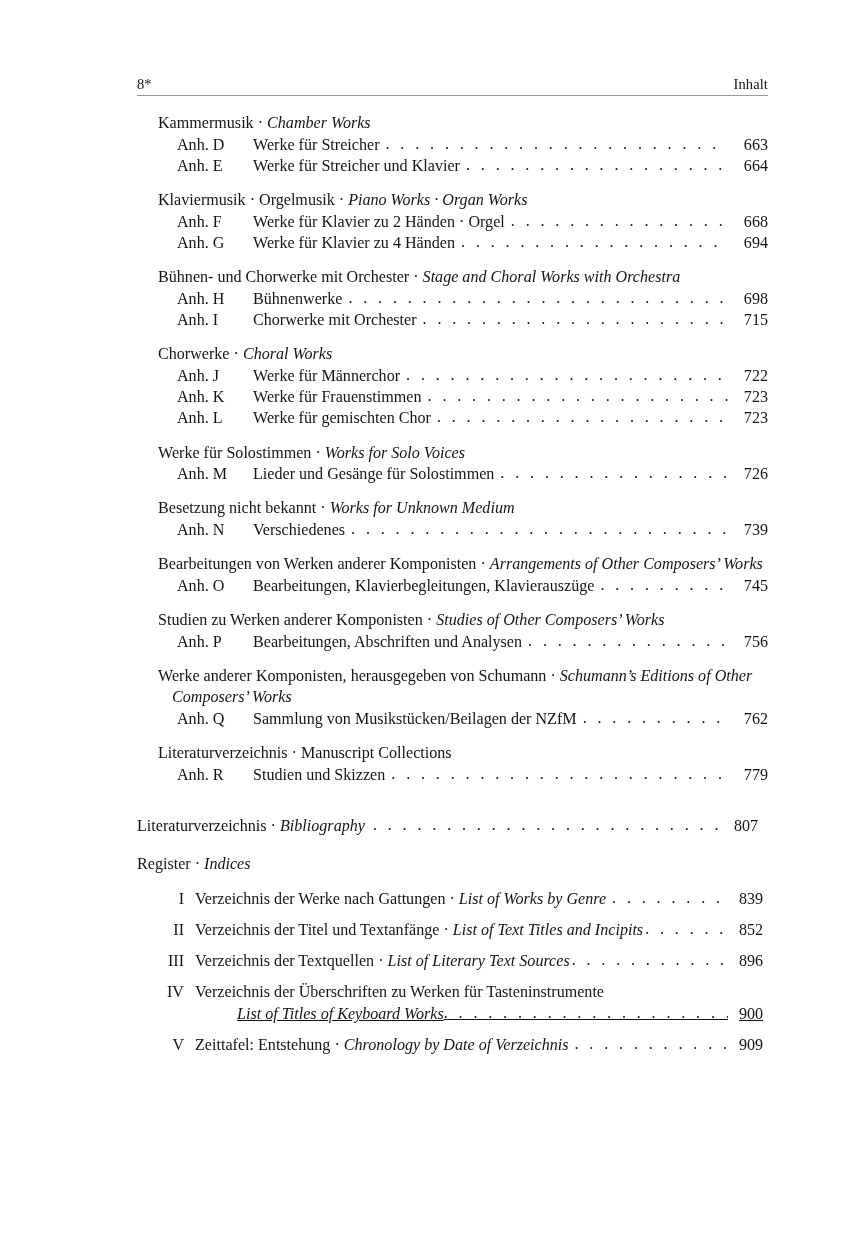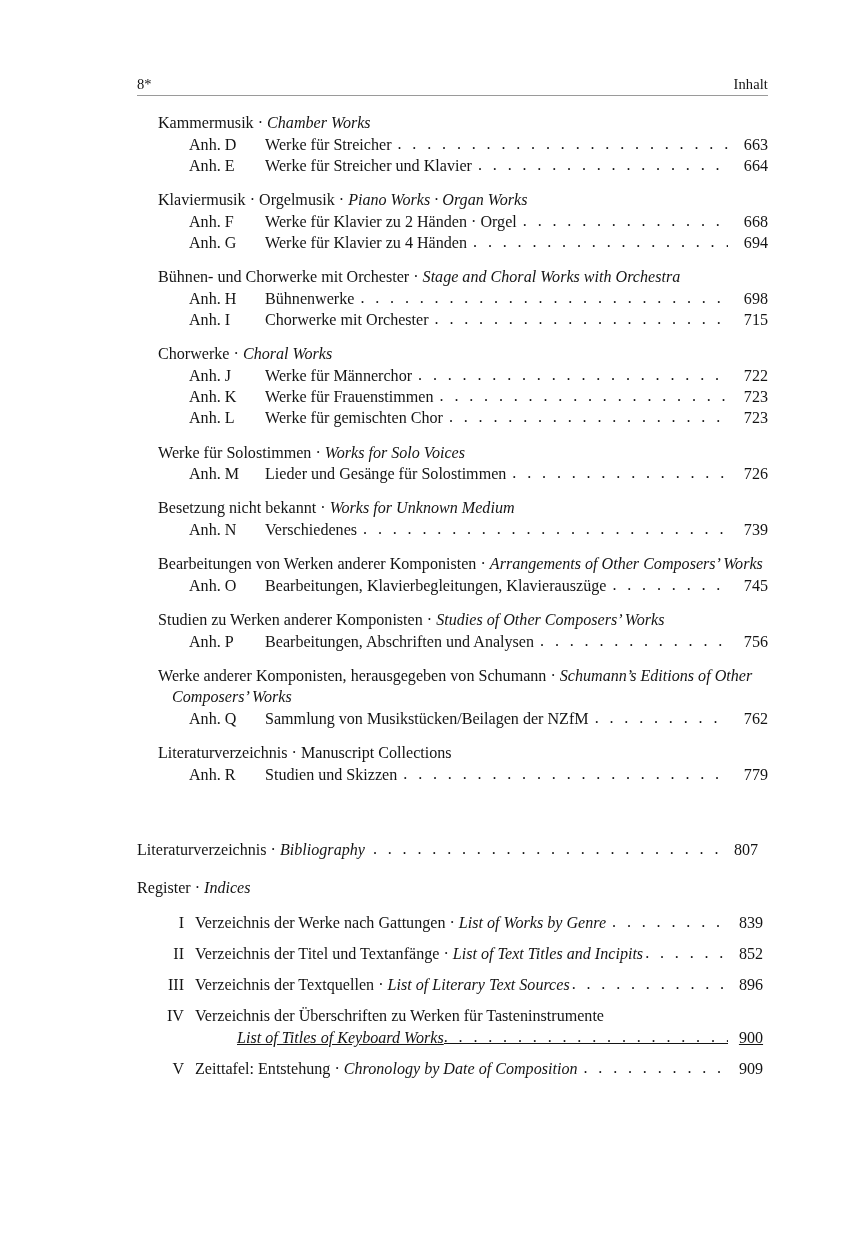"Anh. D" .row { margin-left: 52px -> 40px }
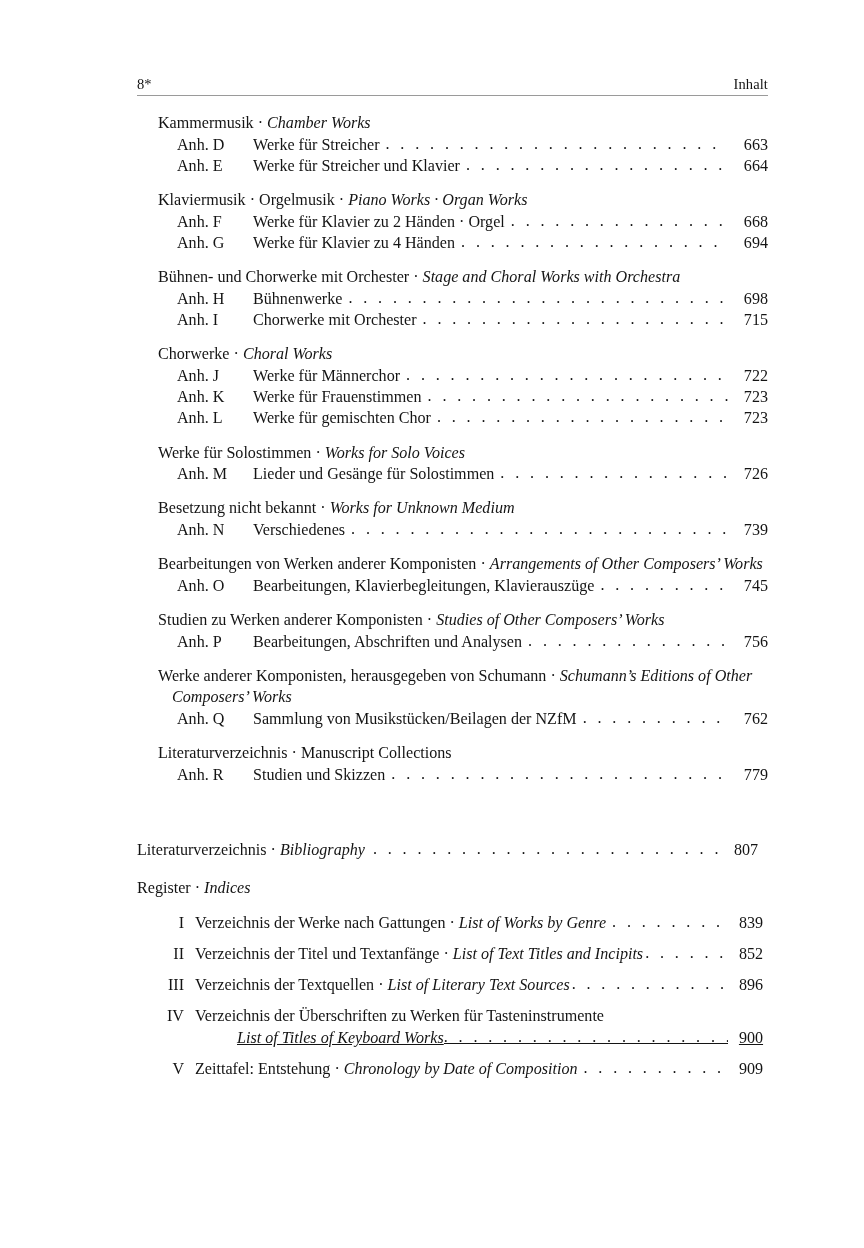"Literaturverzeichnis · Bibliography" .flushrow { margin-top: 24px -> none }
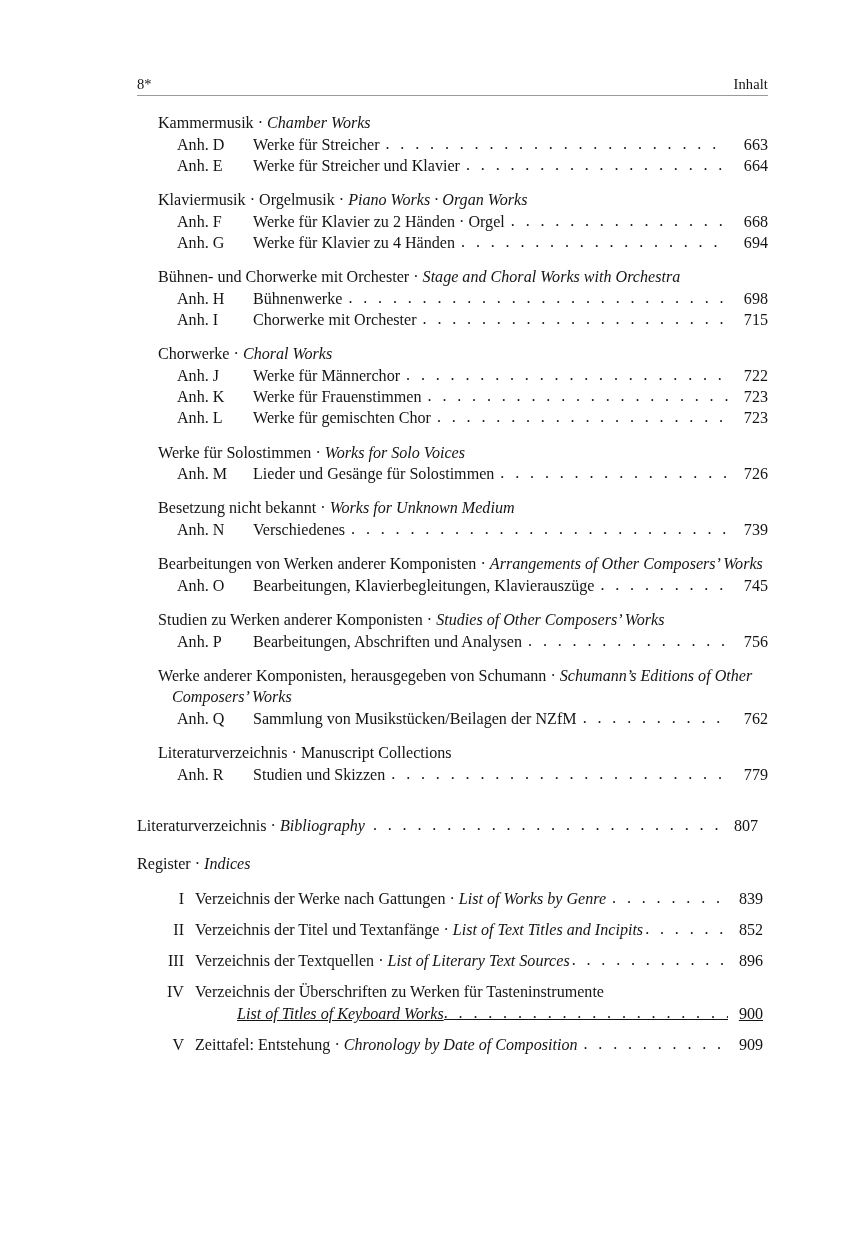"Chronology by Date of Composition" i { text: Composition -> Verzeichnis }
